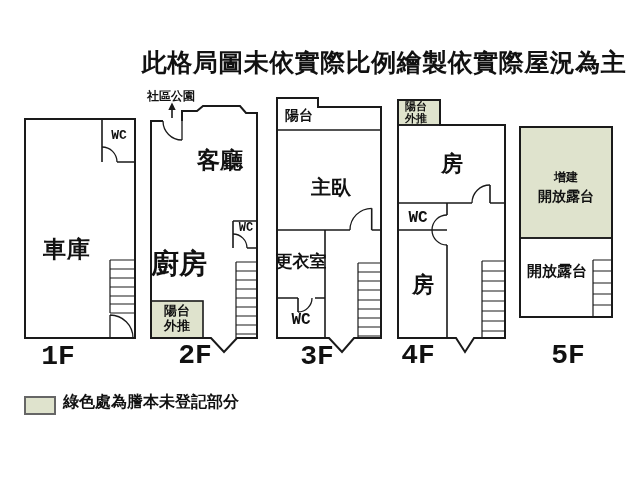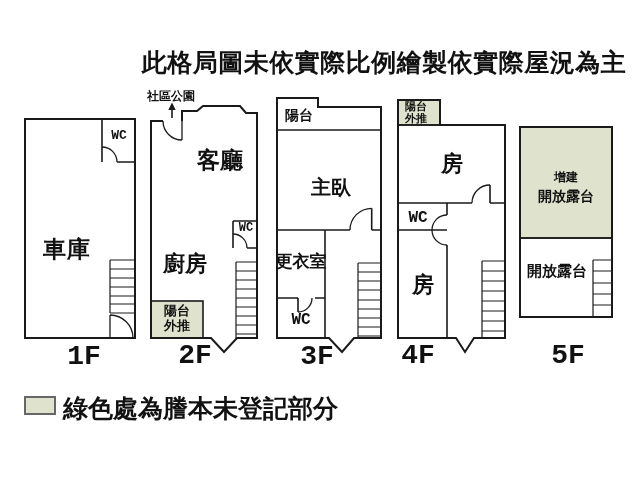"廚房" div.lbl { font-size: 22px -> 28px; left: 185px -> 179px }
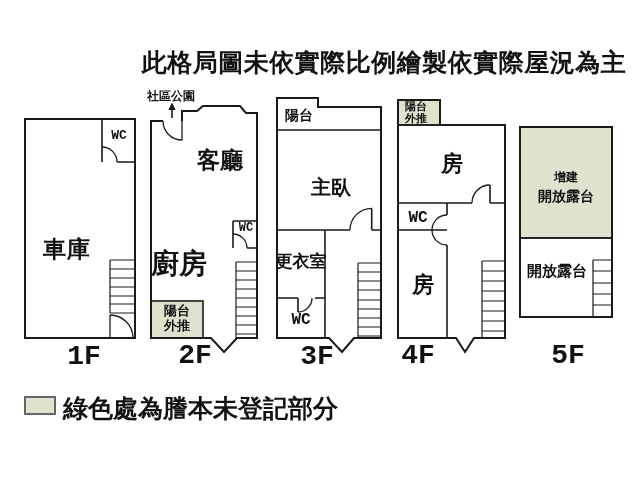"1F" div.lbl { left: 84px -> 58px }
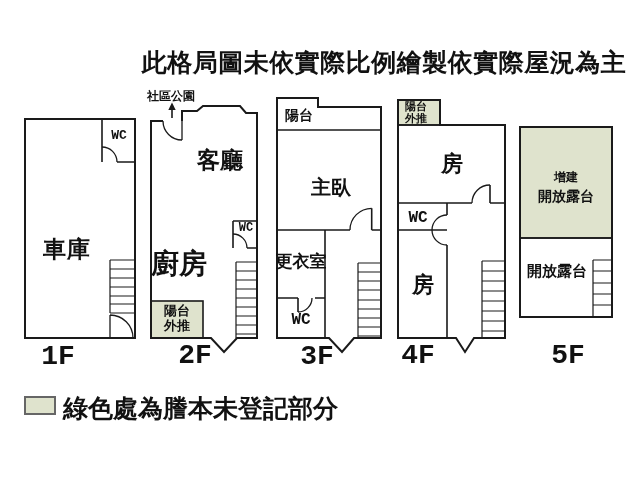"綠色處為謄本未登記部分" .legend-text { font-size: 25px -> 16px }
